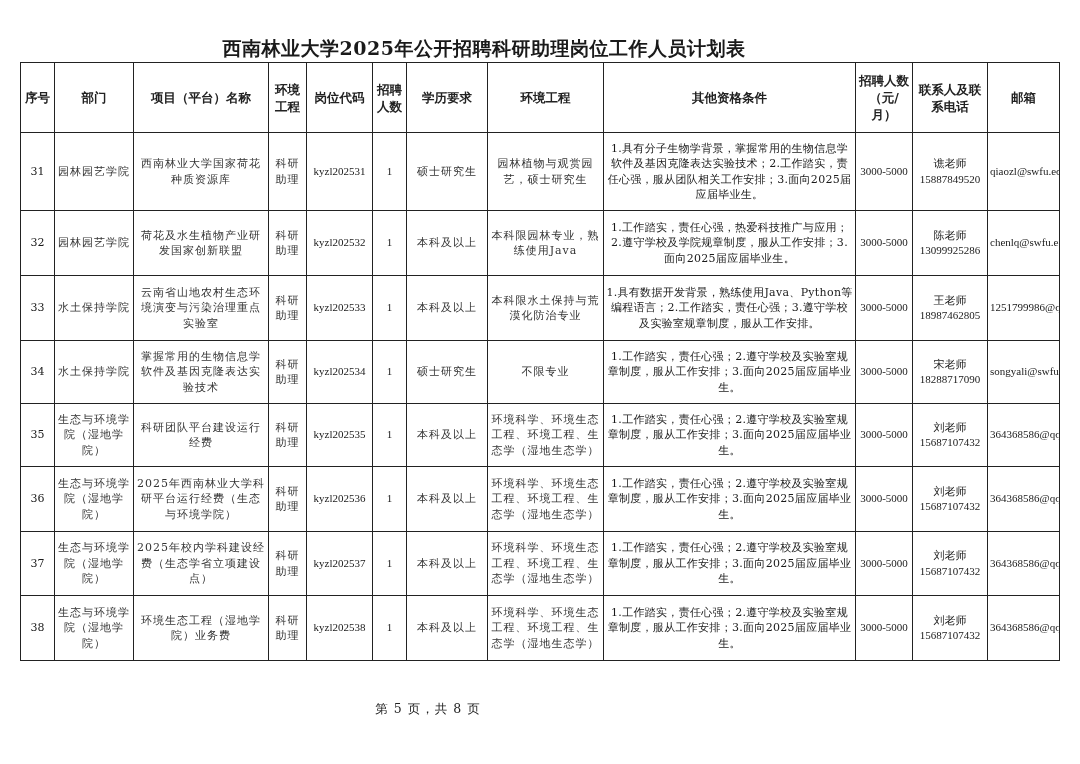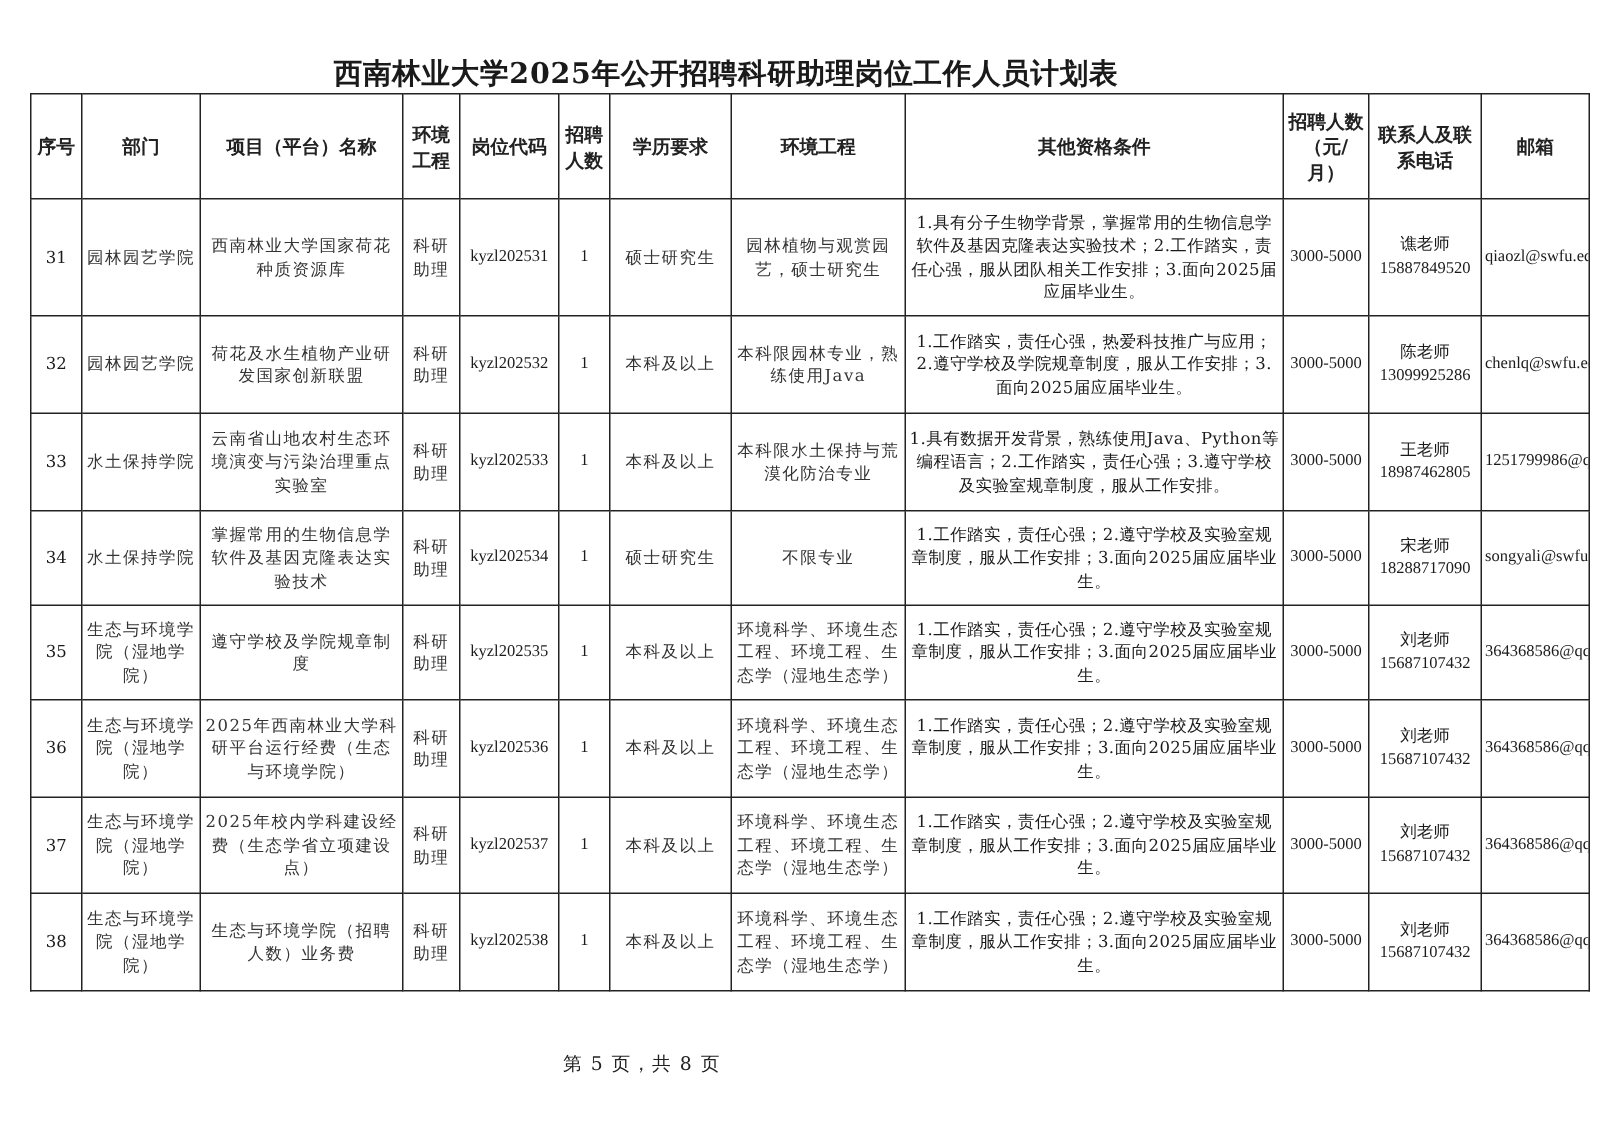"遵守学校及学院规章制度" td.cjk { text: 遵守学校及学院规章制度 -> 科研团队平台建设运行经费 }
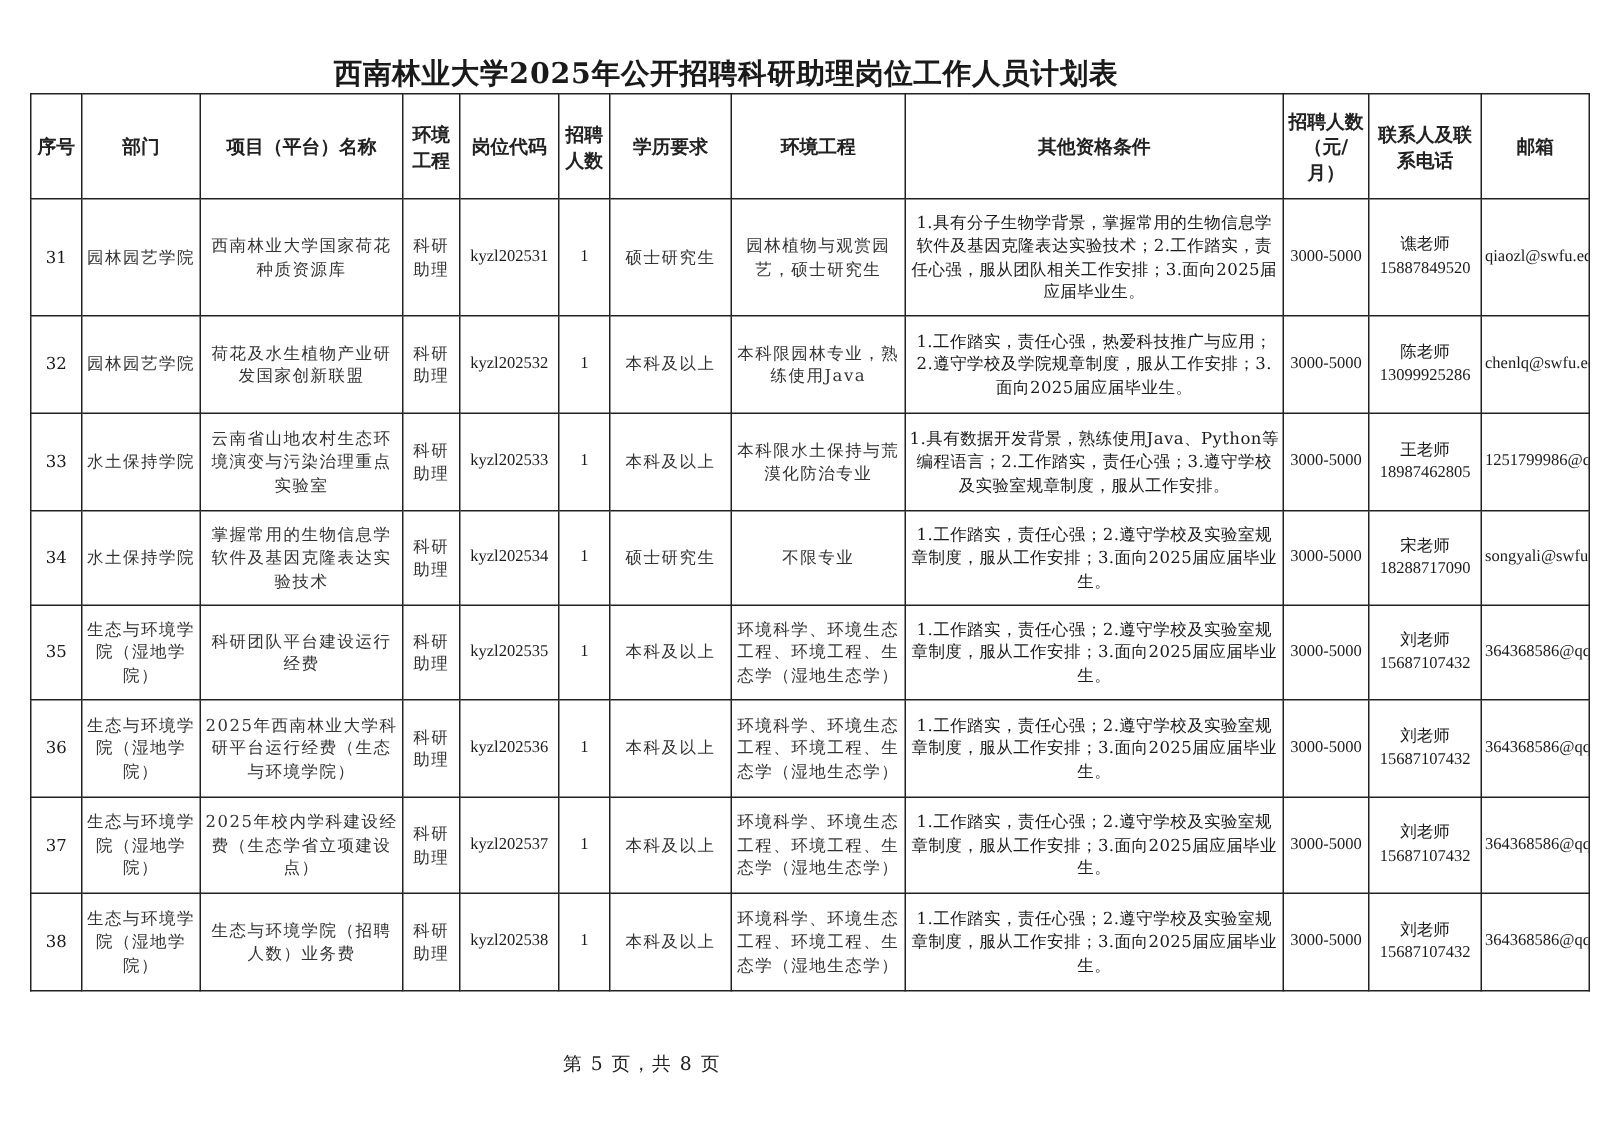"生态与环境学院（招聘人数）业务费" td.cjk { text: 生态与环境学院（招聘人数 -> 环境生态工程（湿地学院 }
